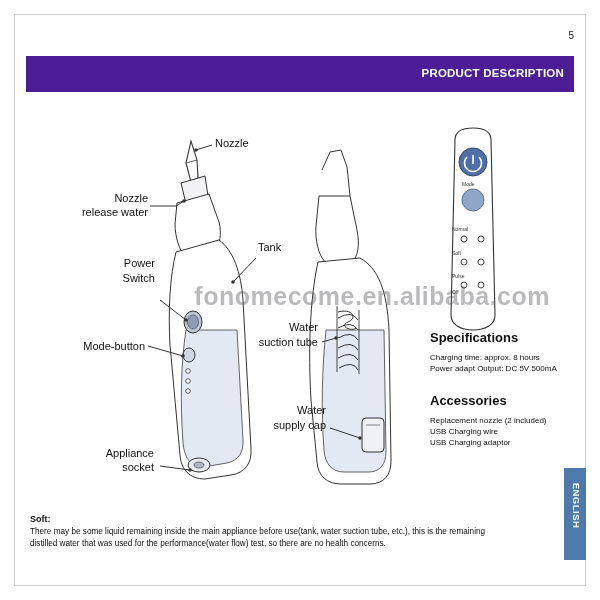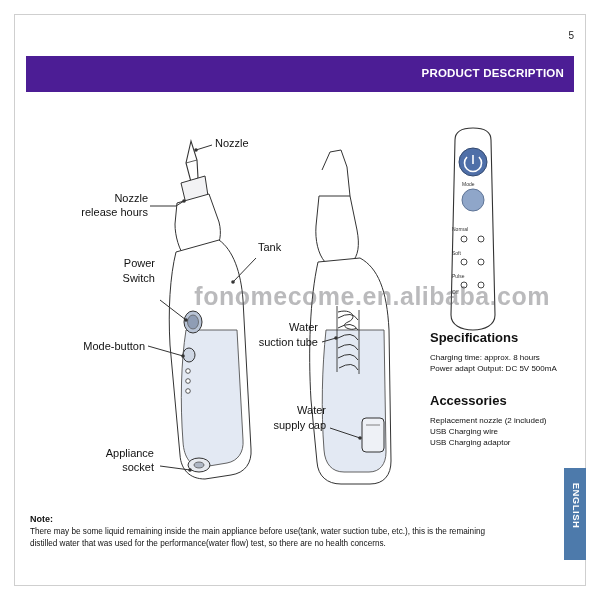"release hours" div.lbl { text: hours -> water }
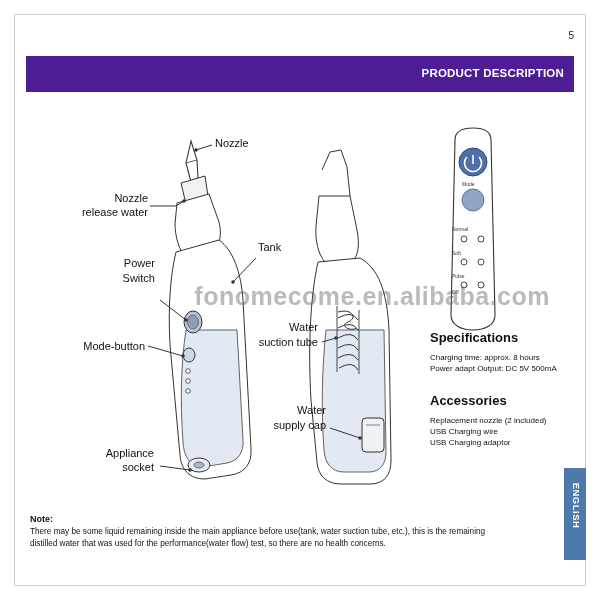"Note:" div.note-title { text: Note -> Soft }
